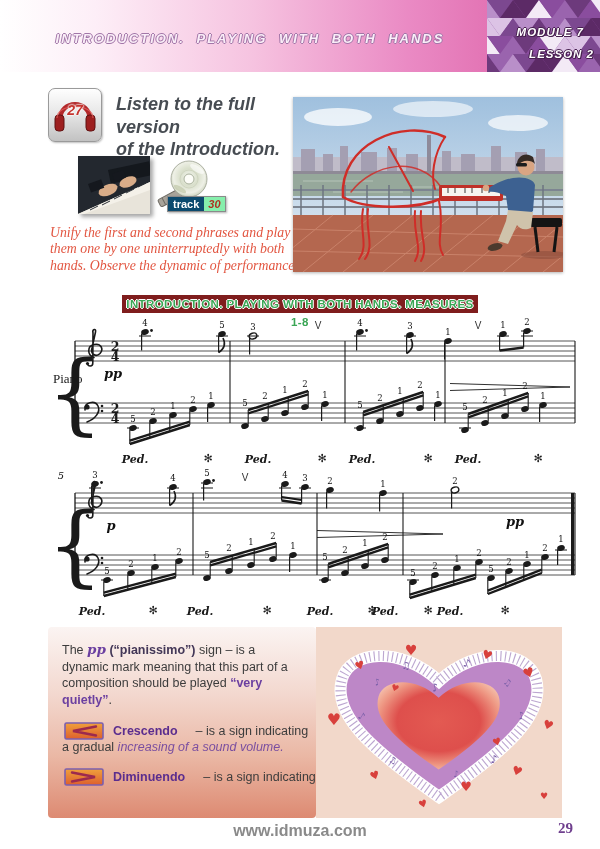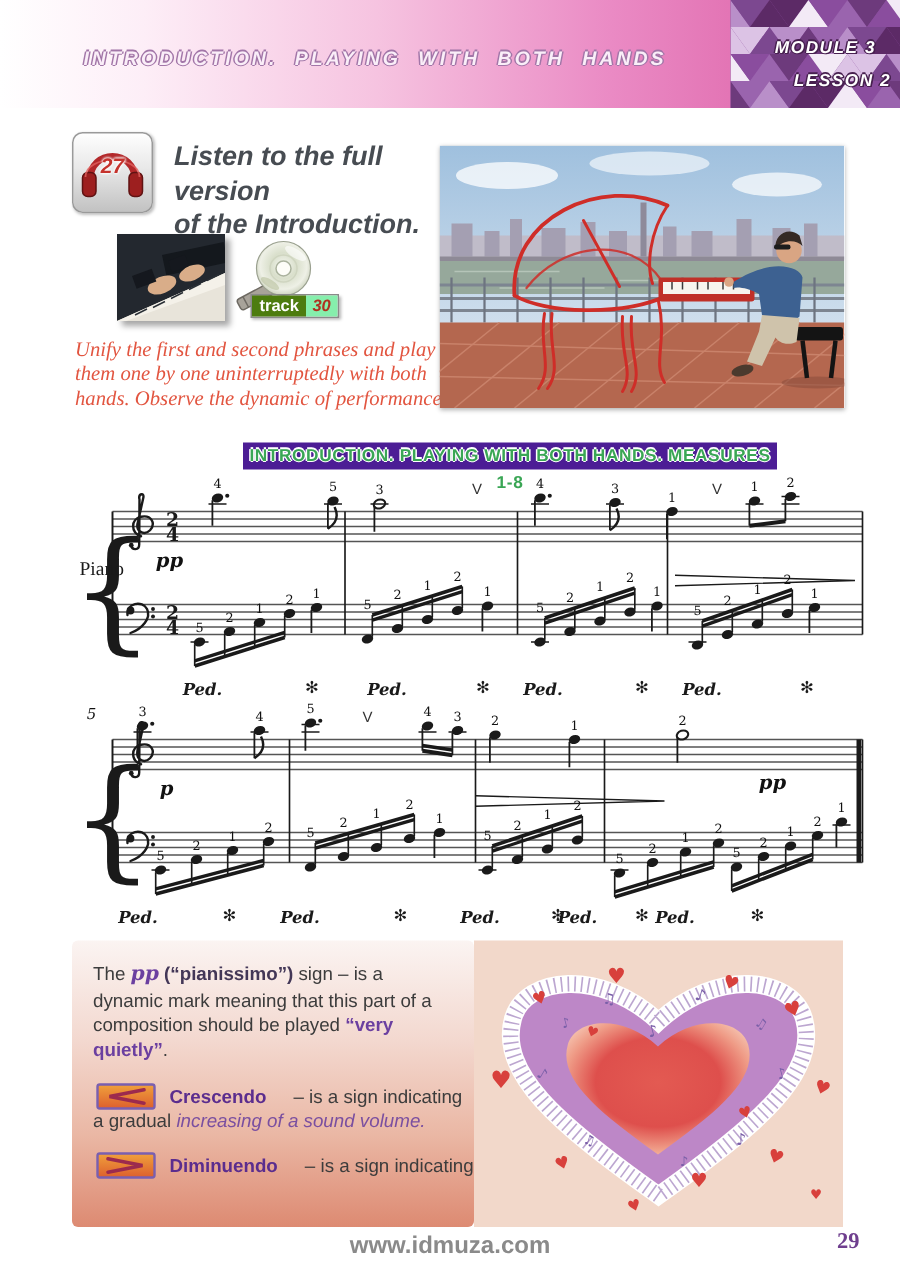"MODULE 3" div.module { text: 3 -> 7 }
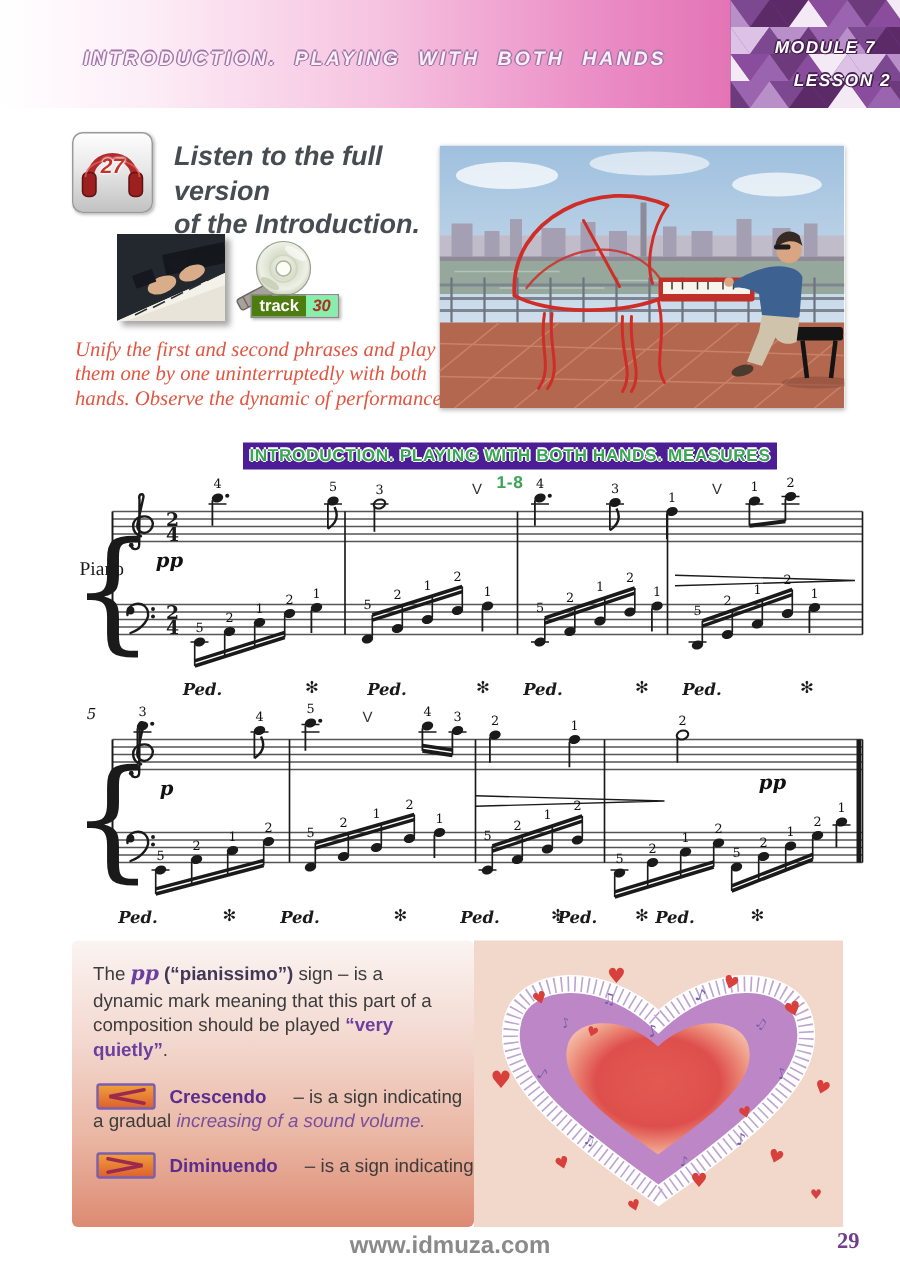"track" .track .tl { background: #4d7c0f -> #0c4a6e }
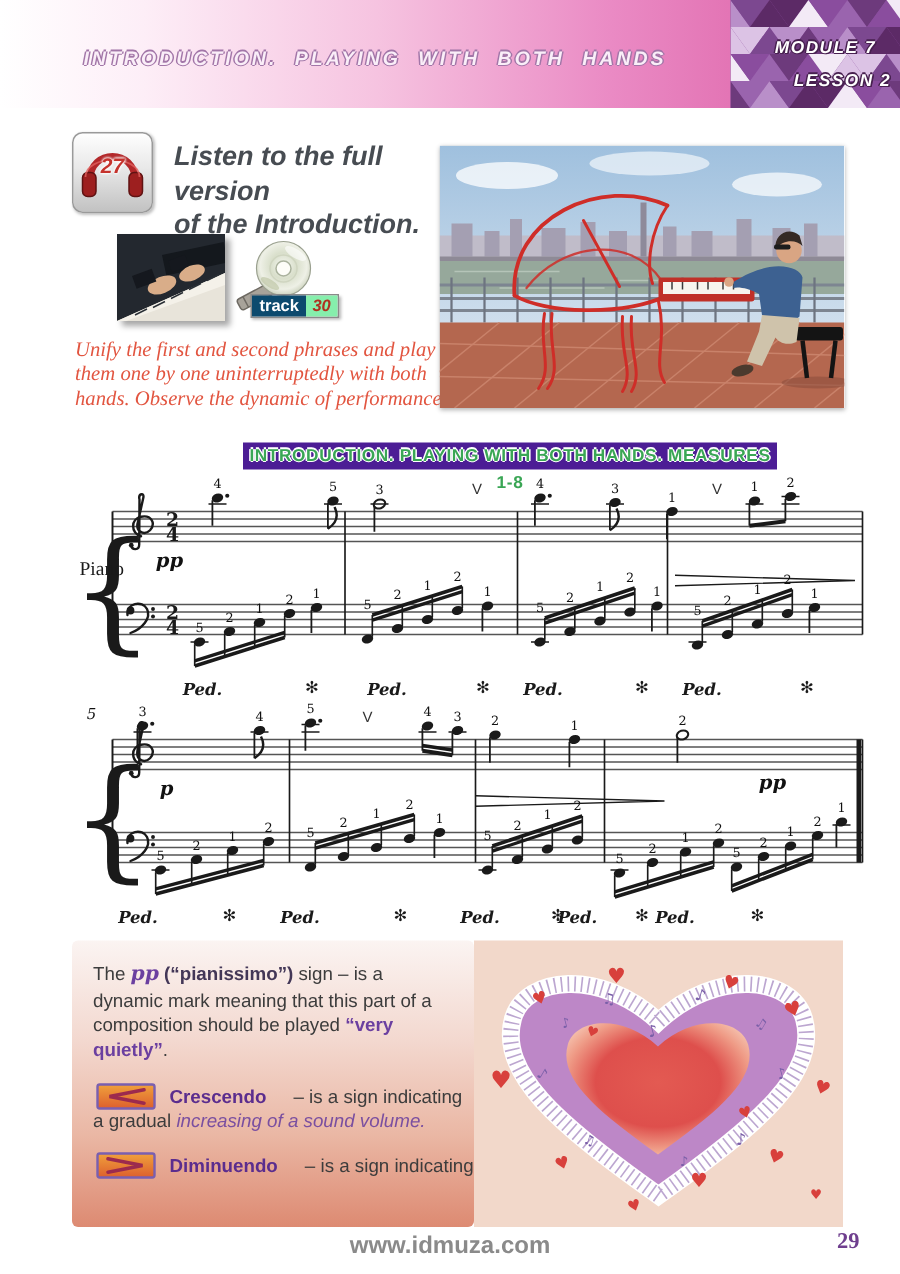"INTRODUCTION. PLAYING WITH BOTH HANDS." .banner { background: #4c1d95 -> #7f1d1d; margin-left: 40px -> none }
